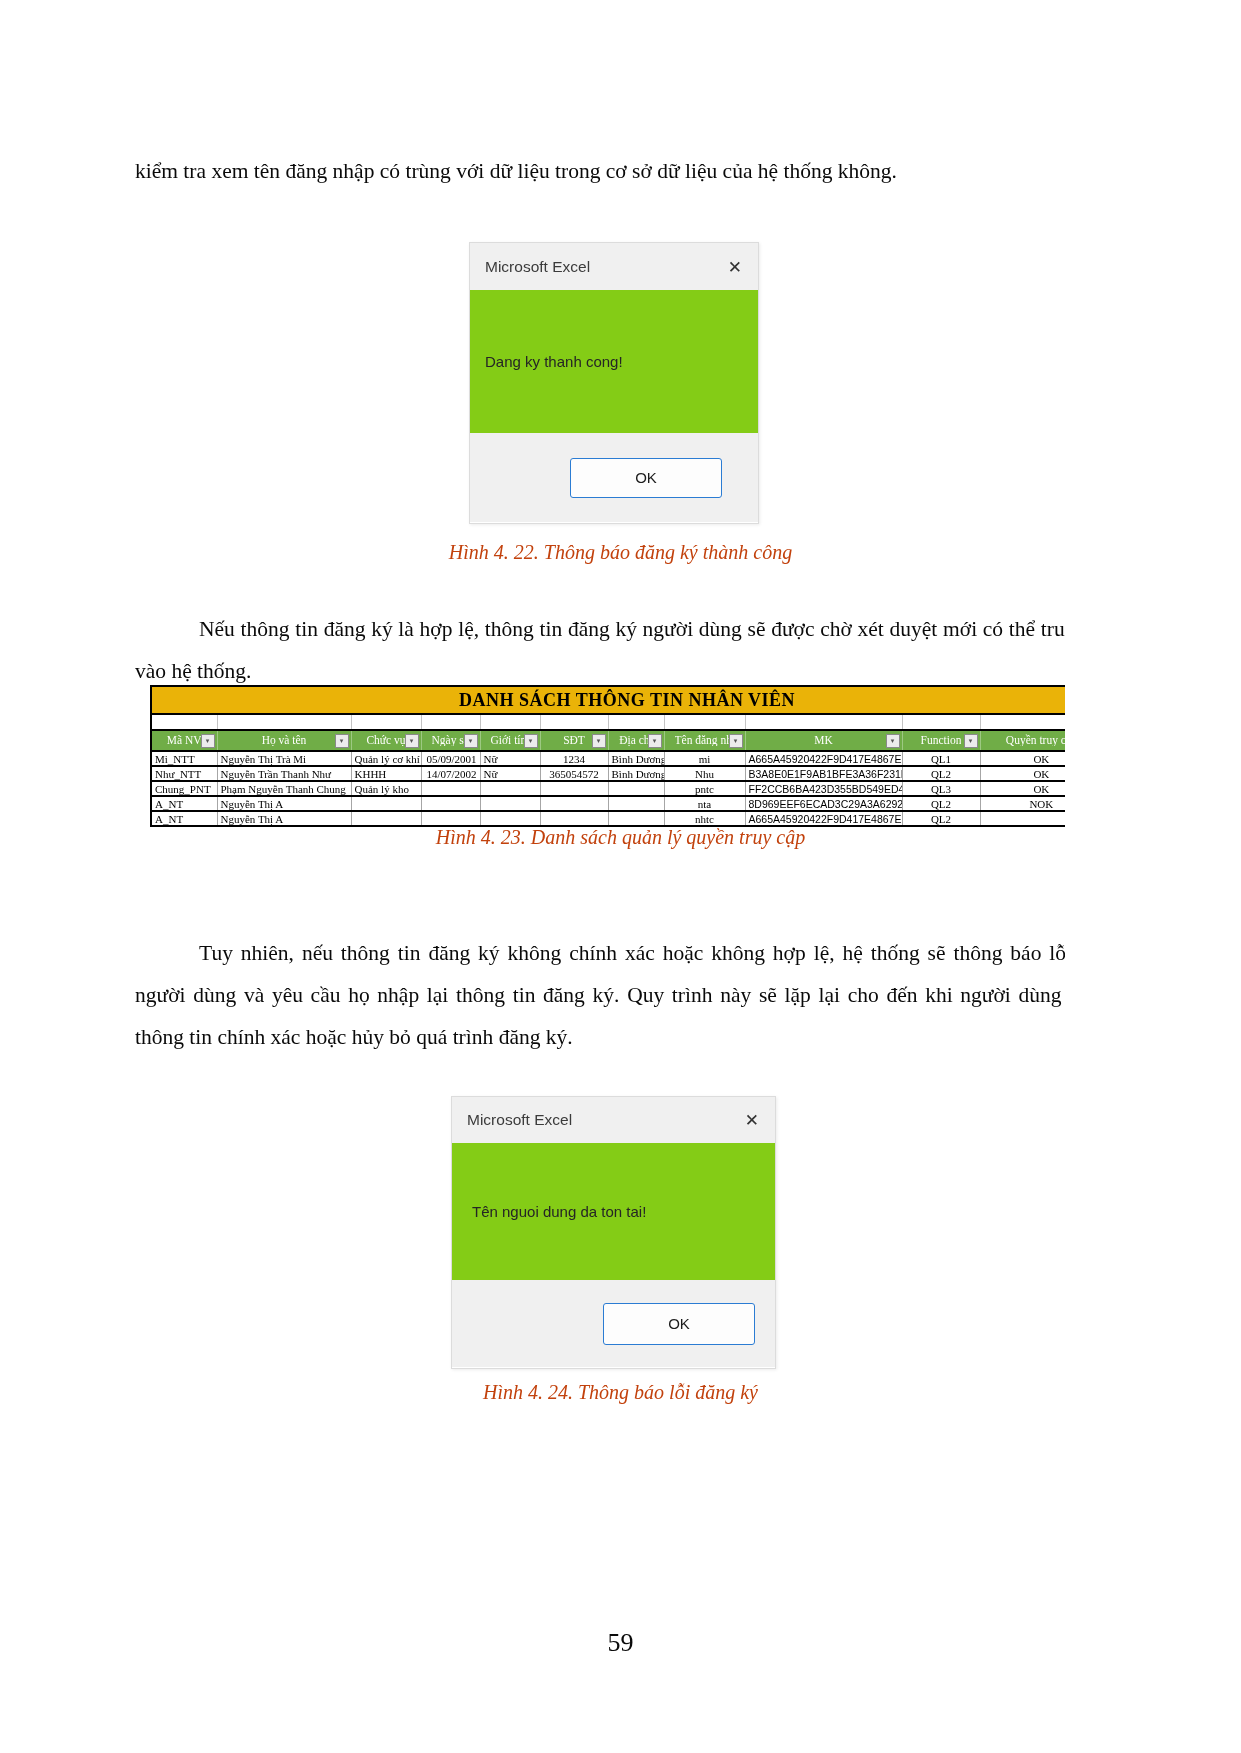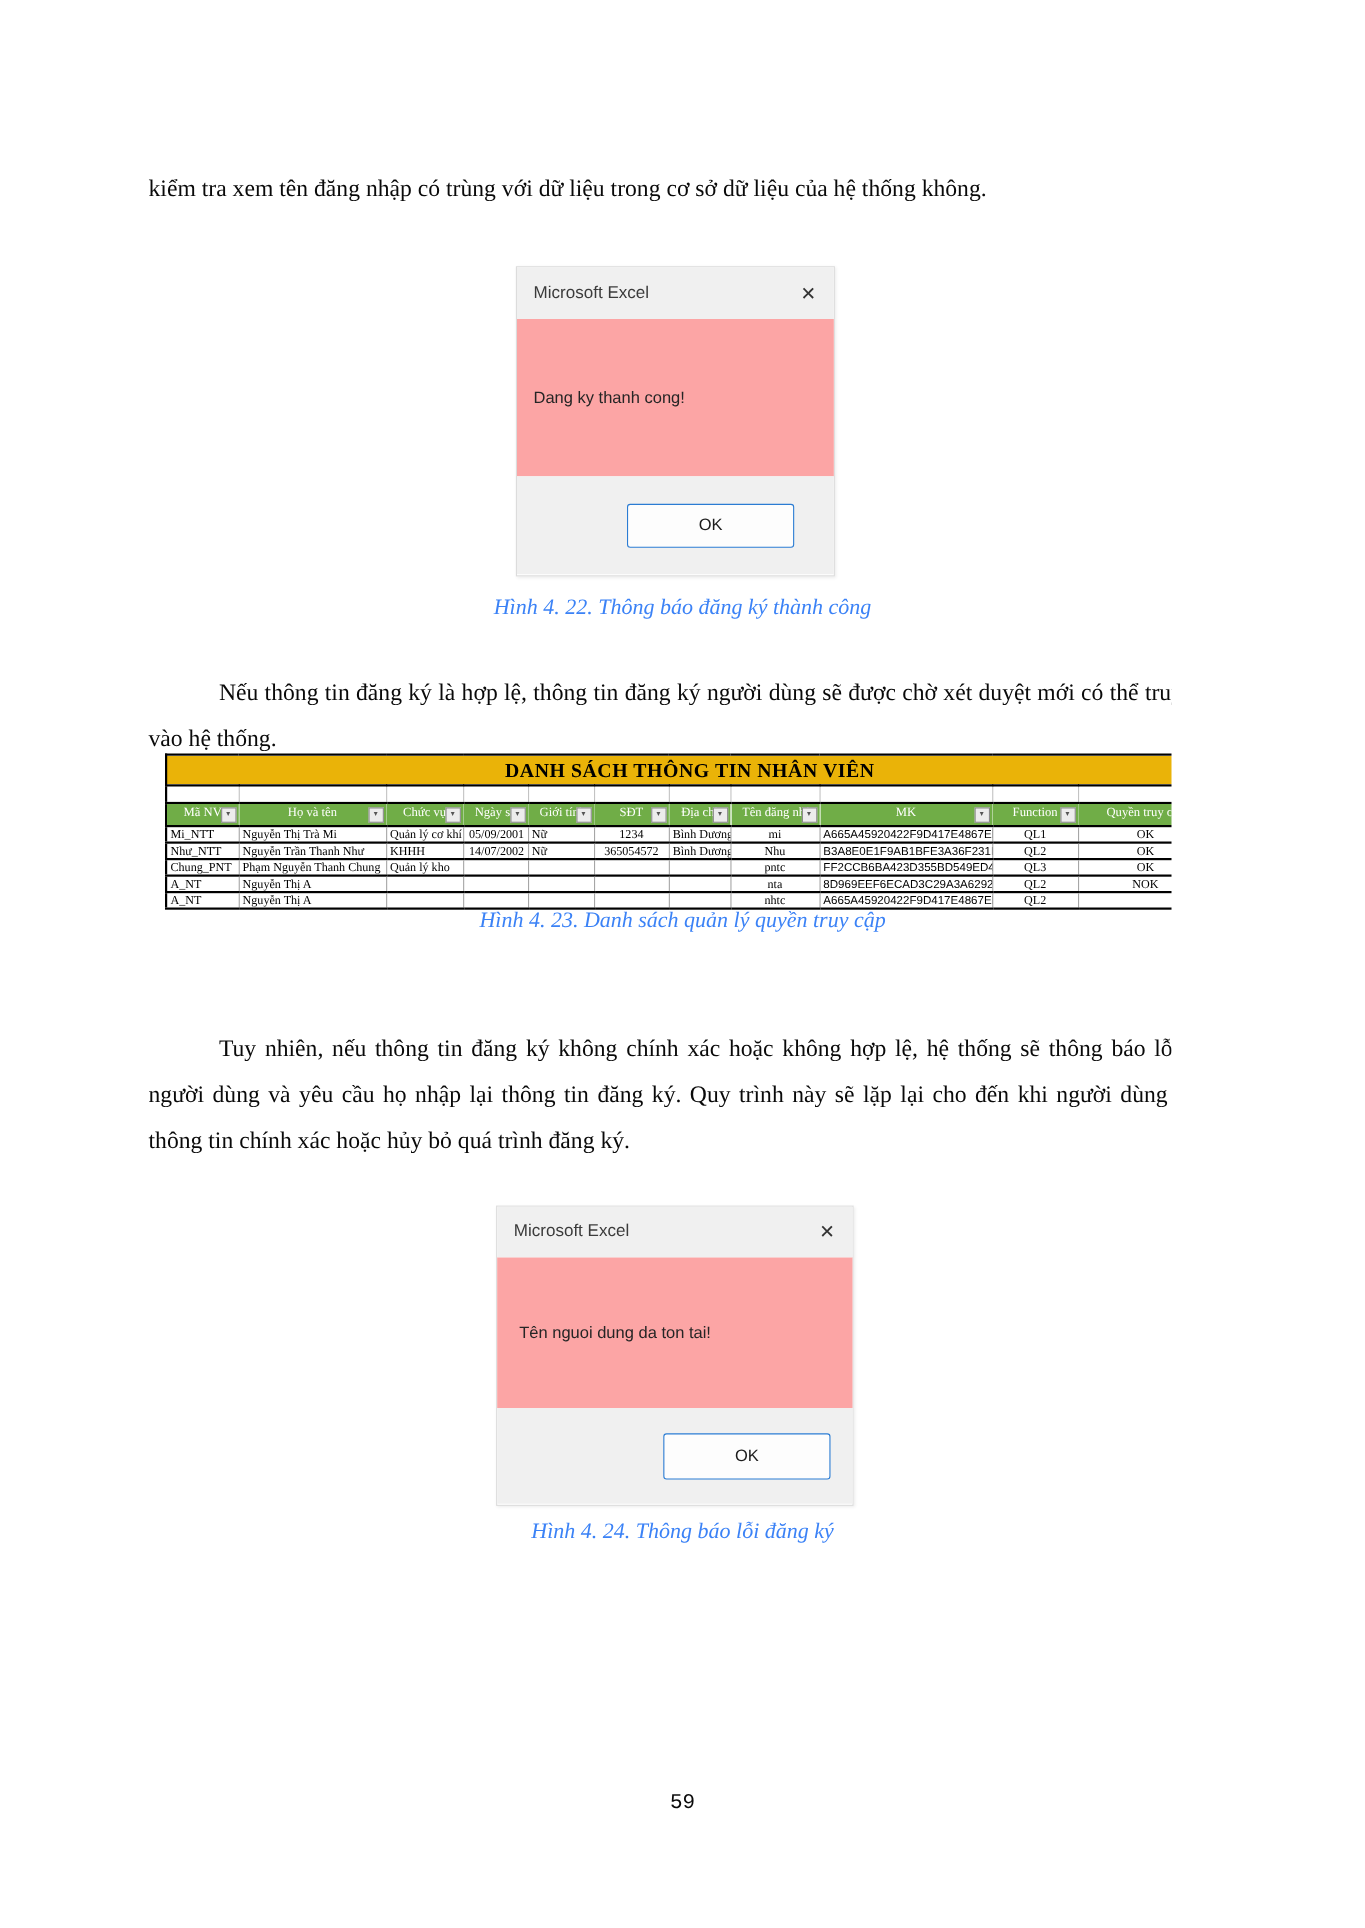"Dang ky thanh cong!" .dlg-body { background: #fca5a5 -> #84cc16 }
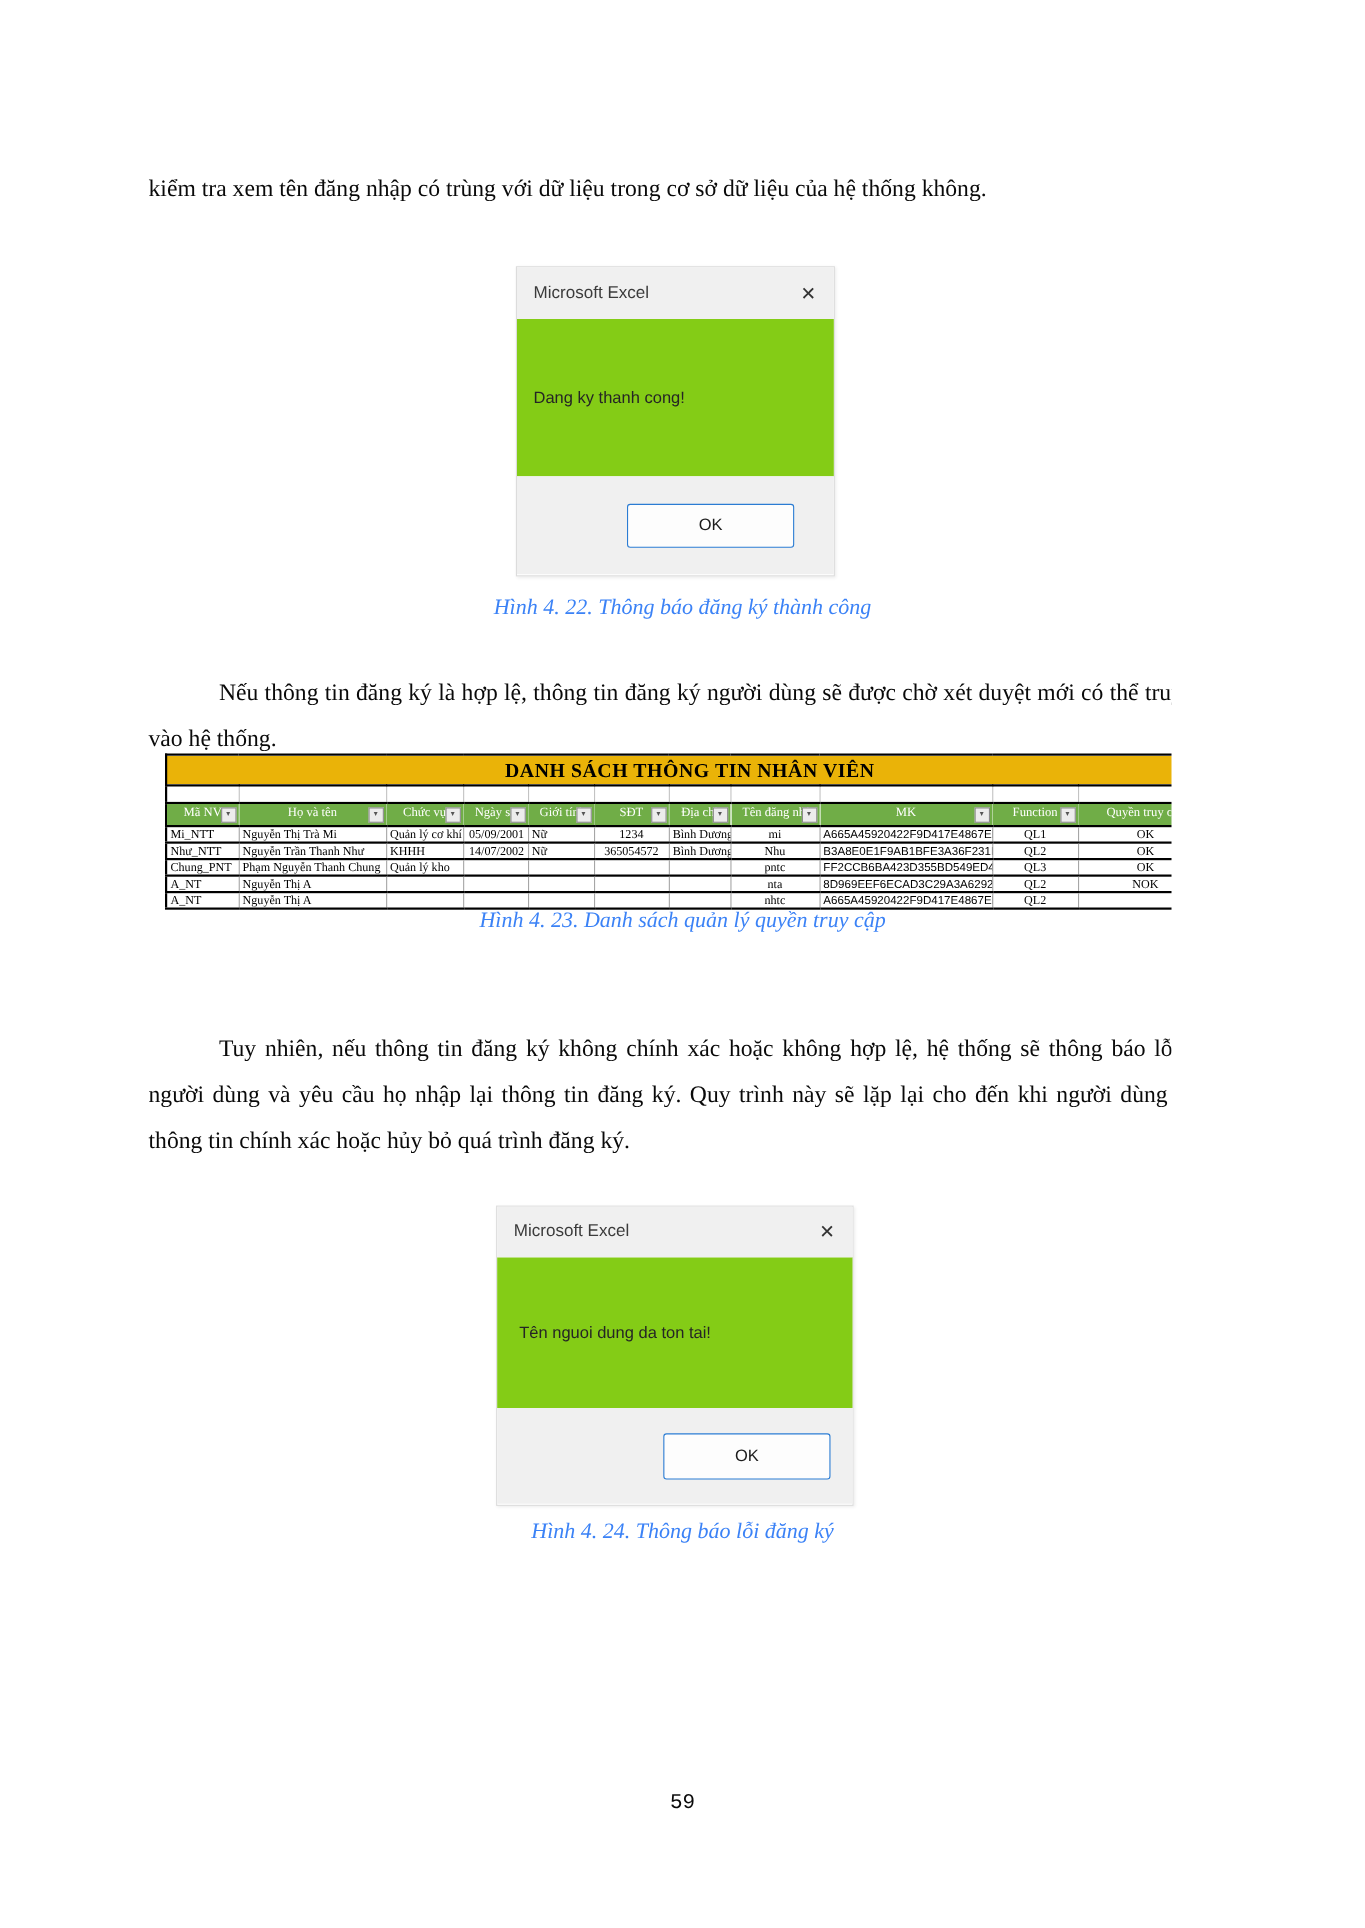"Hình 4. 22. Thông báo" .caption { color: #3b82f6 -> #c2410c }
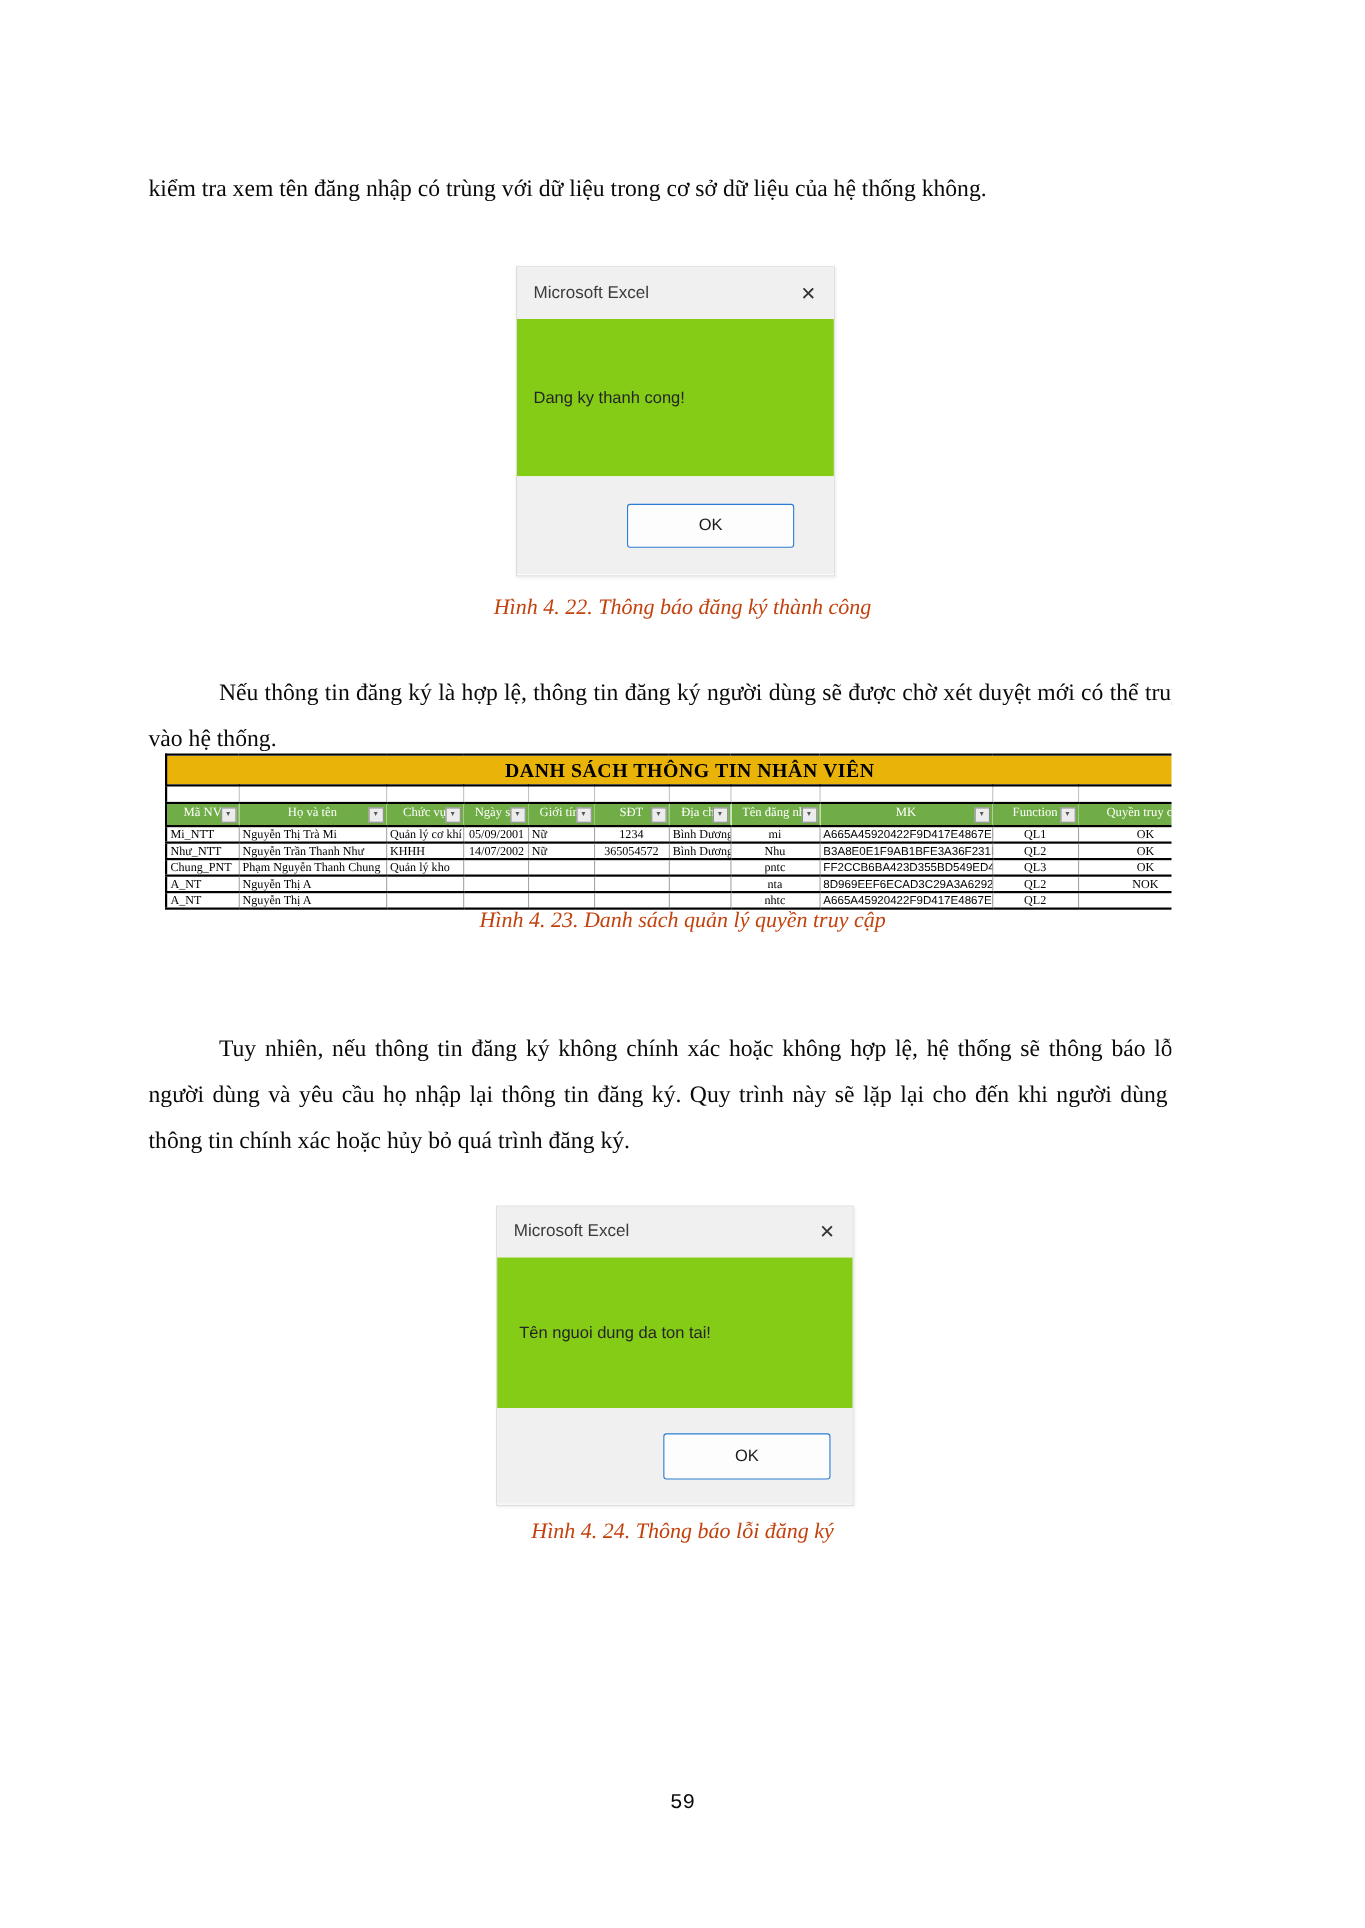"59" .page-num { font-family: Liberation Mono, monospace -> none; font-size: 19px -> 26px }
